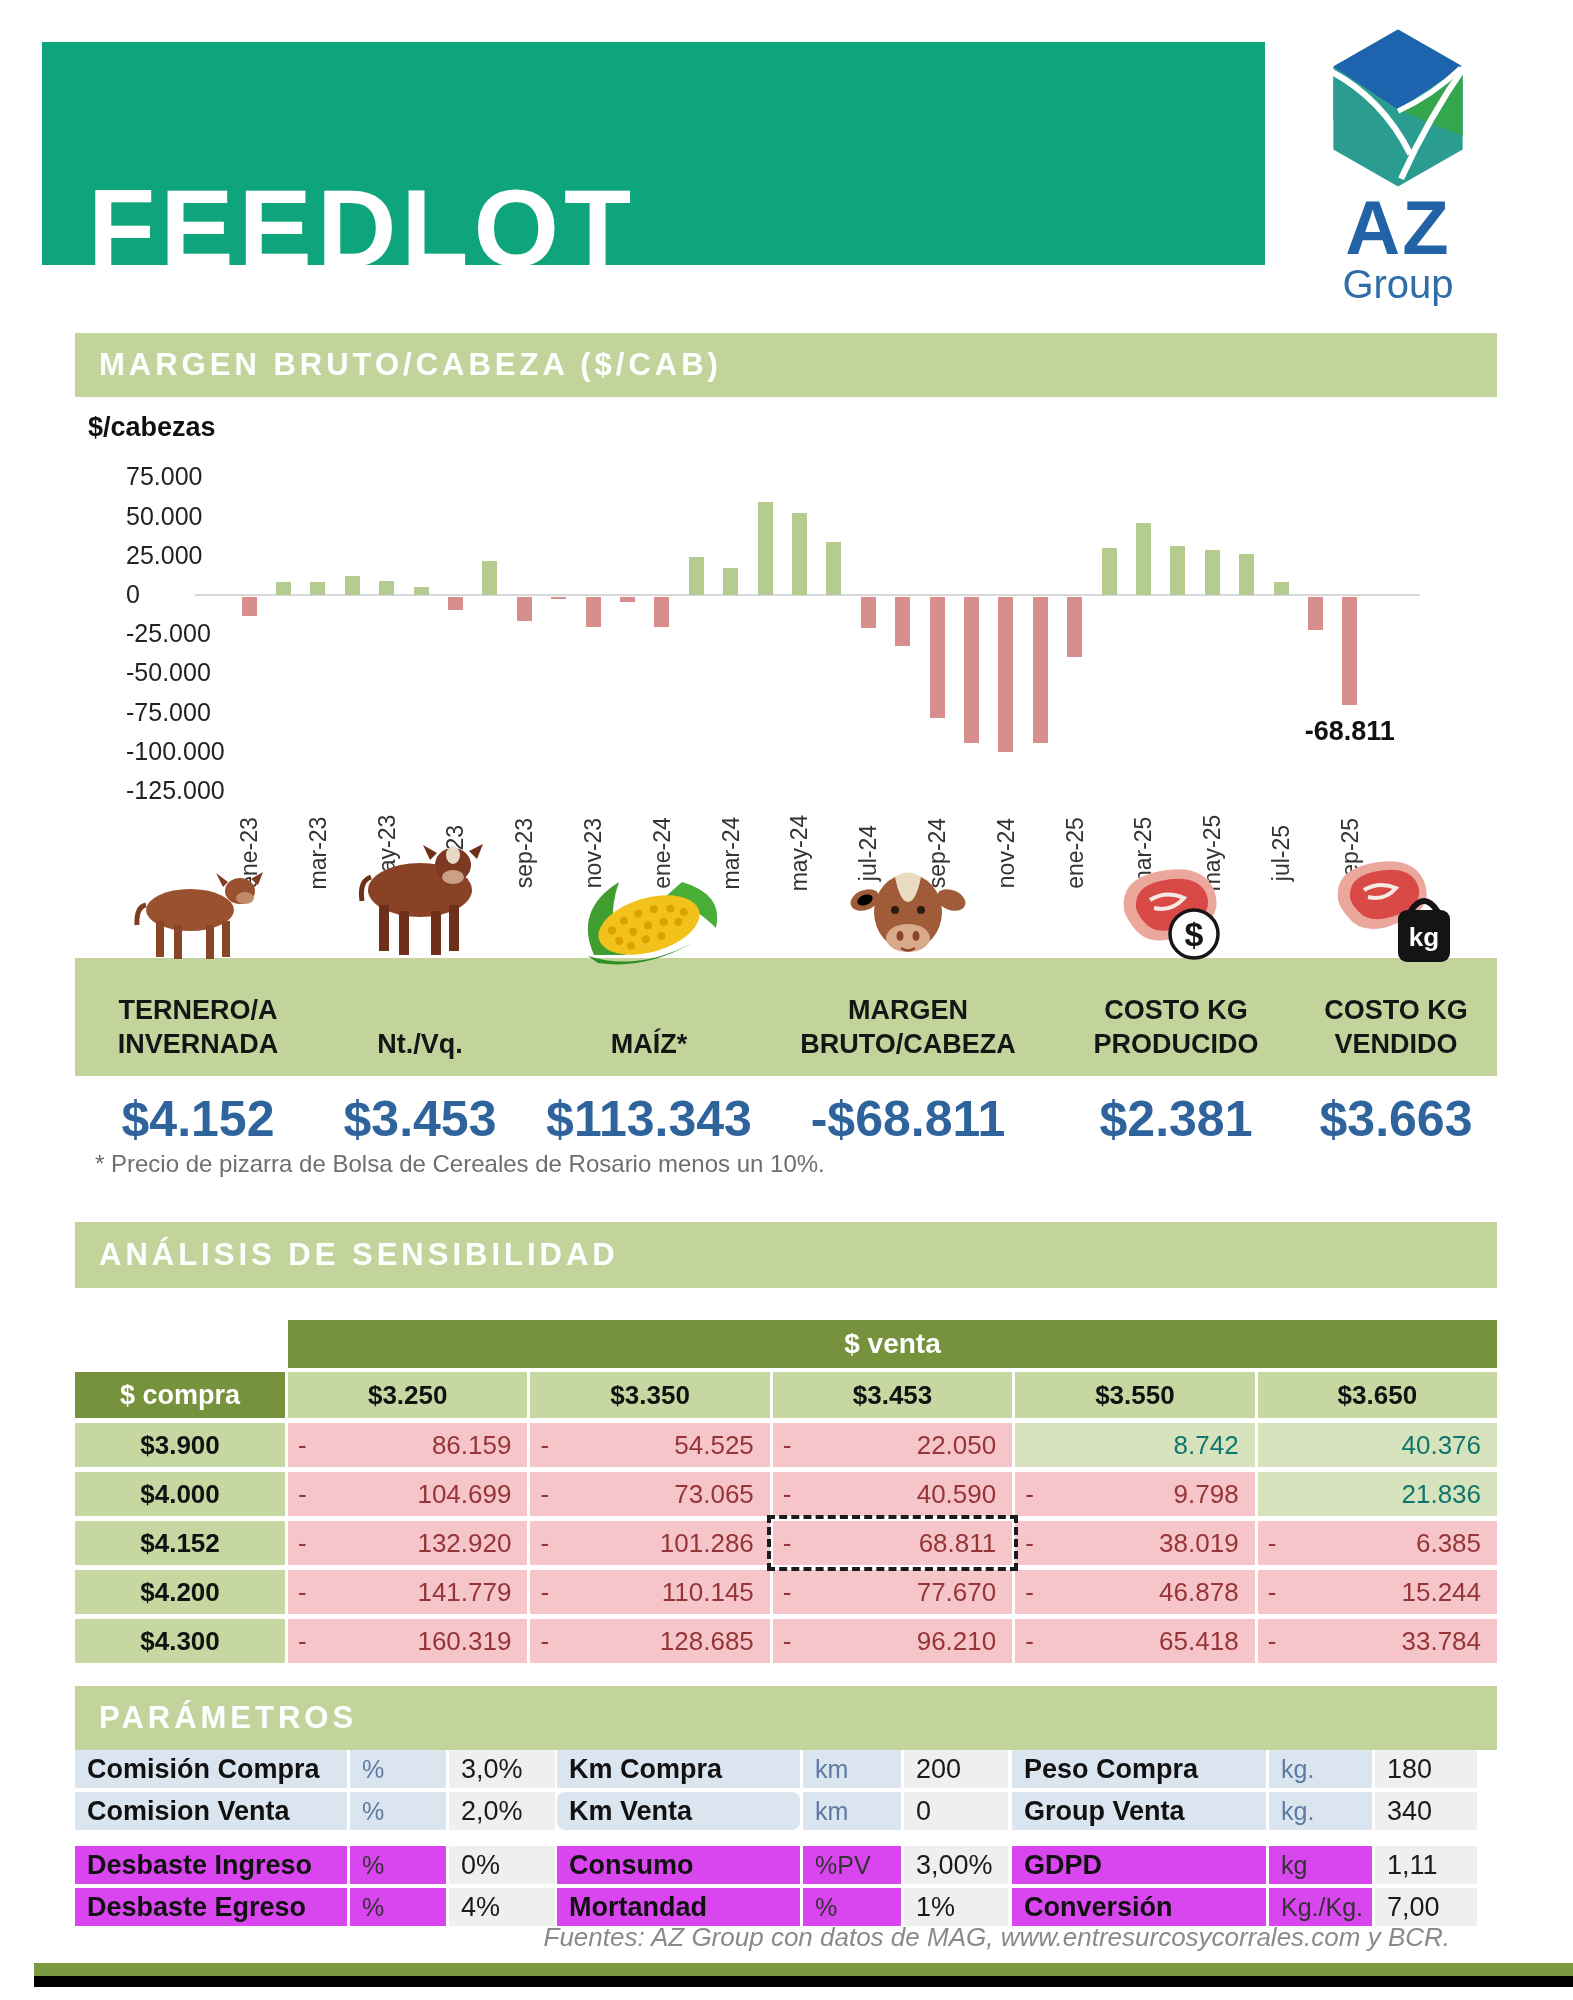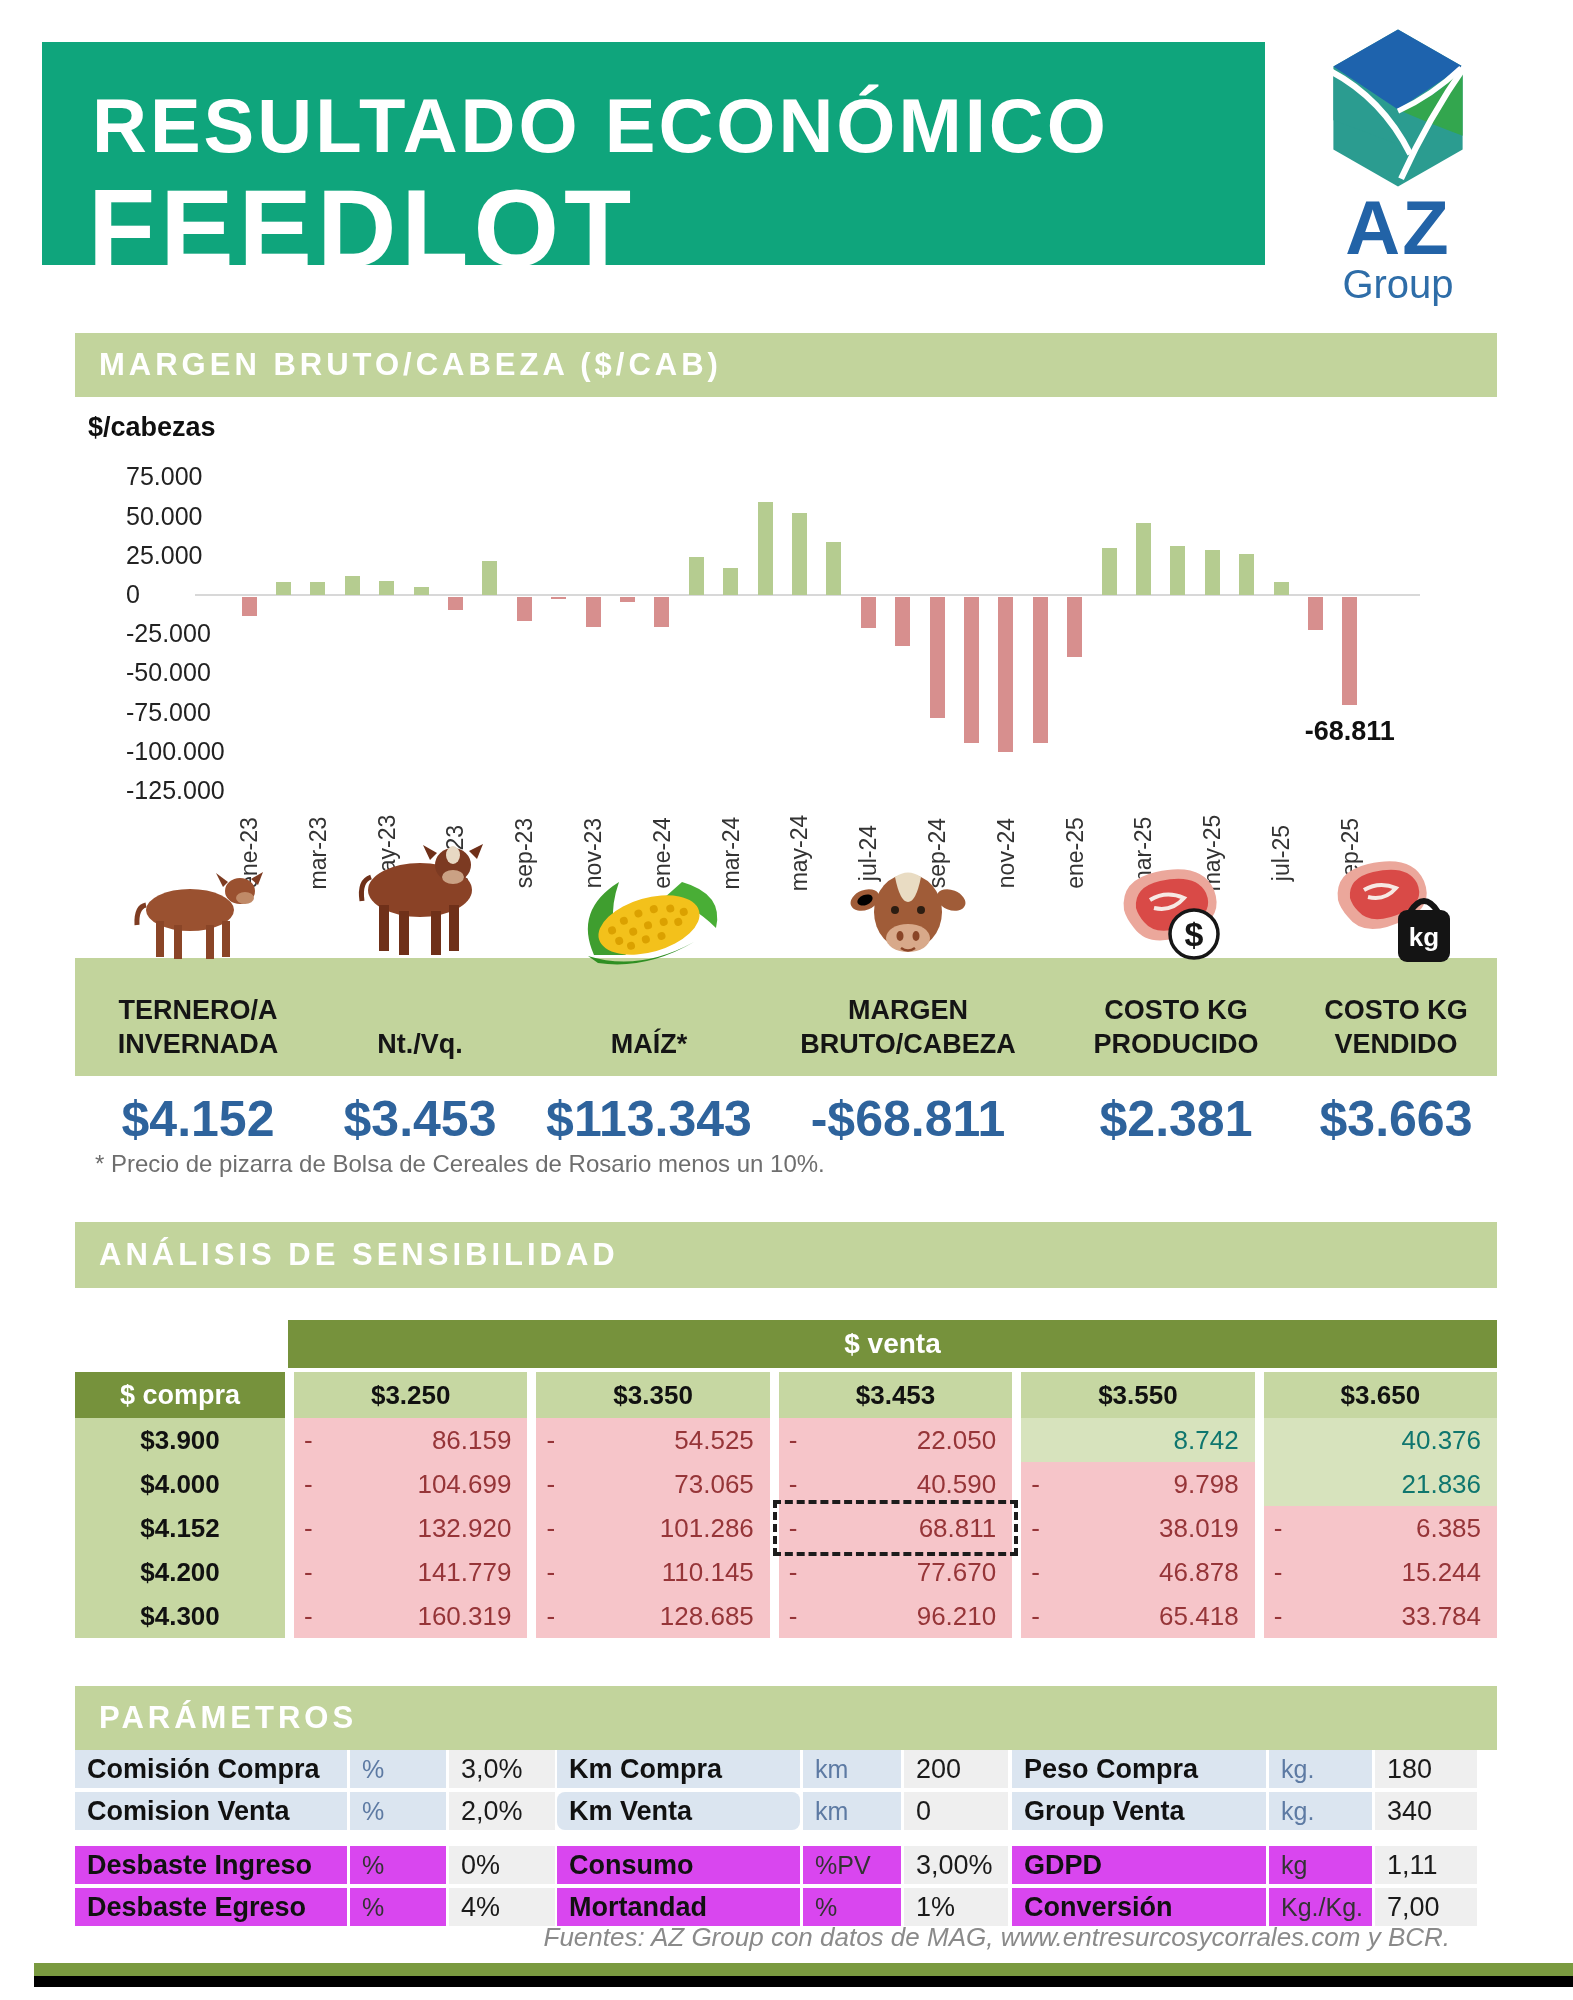"RESULTADO ECONÓMICO" div.hero-t1 { html: <div>RESULTADO ECONÓMICO</div> -> none }
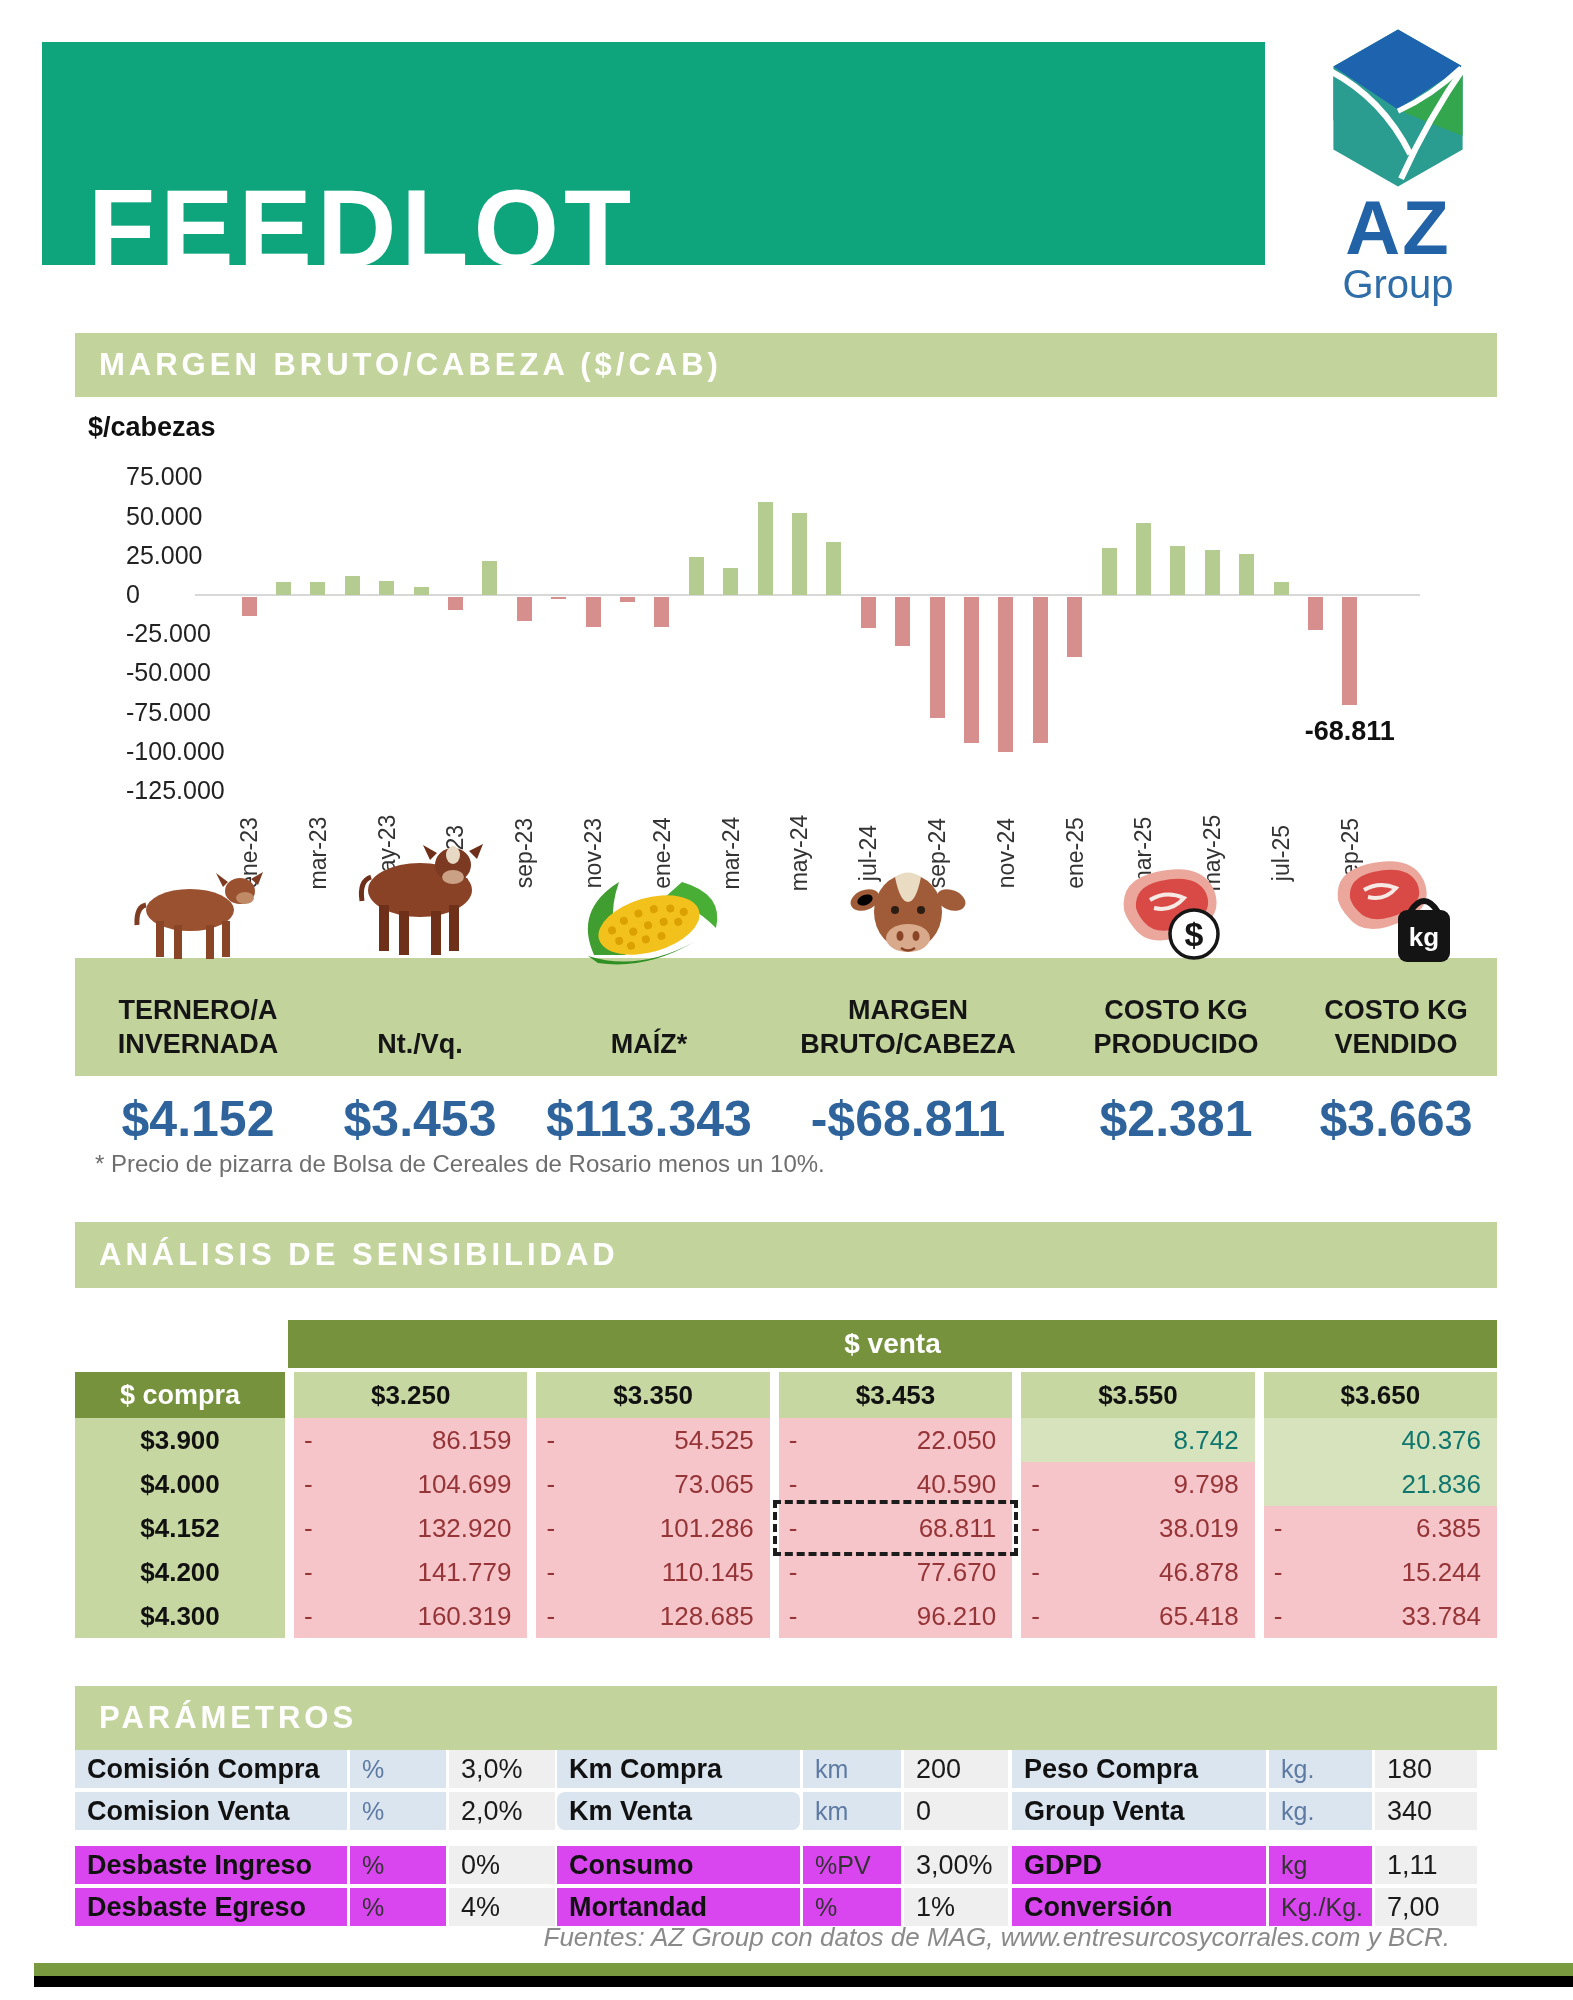"$ compra" .srow { gap: 9px -> 3px; margin-bottom: none -> 5px }
